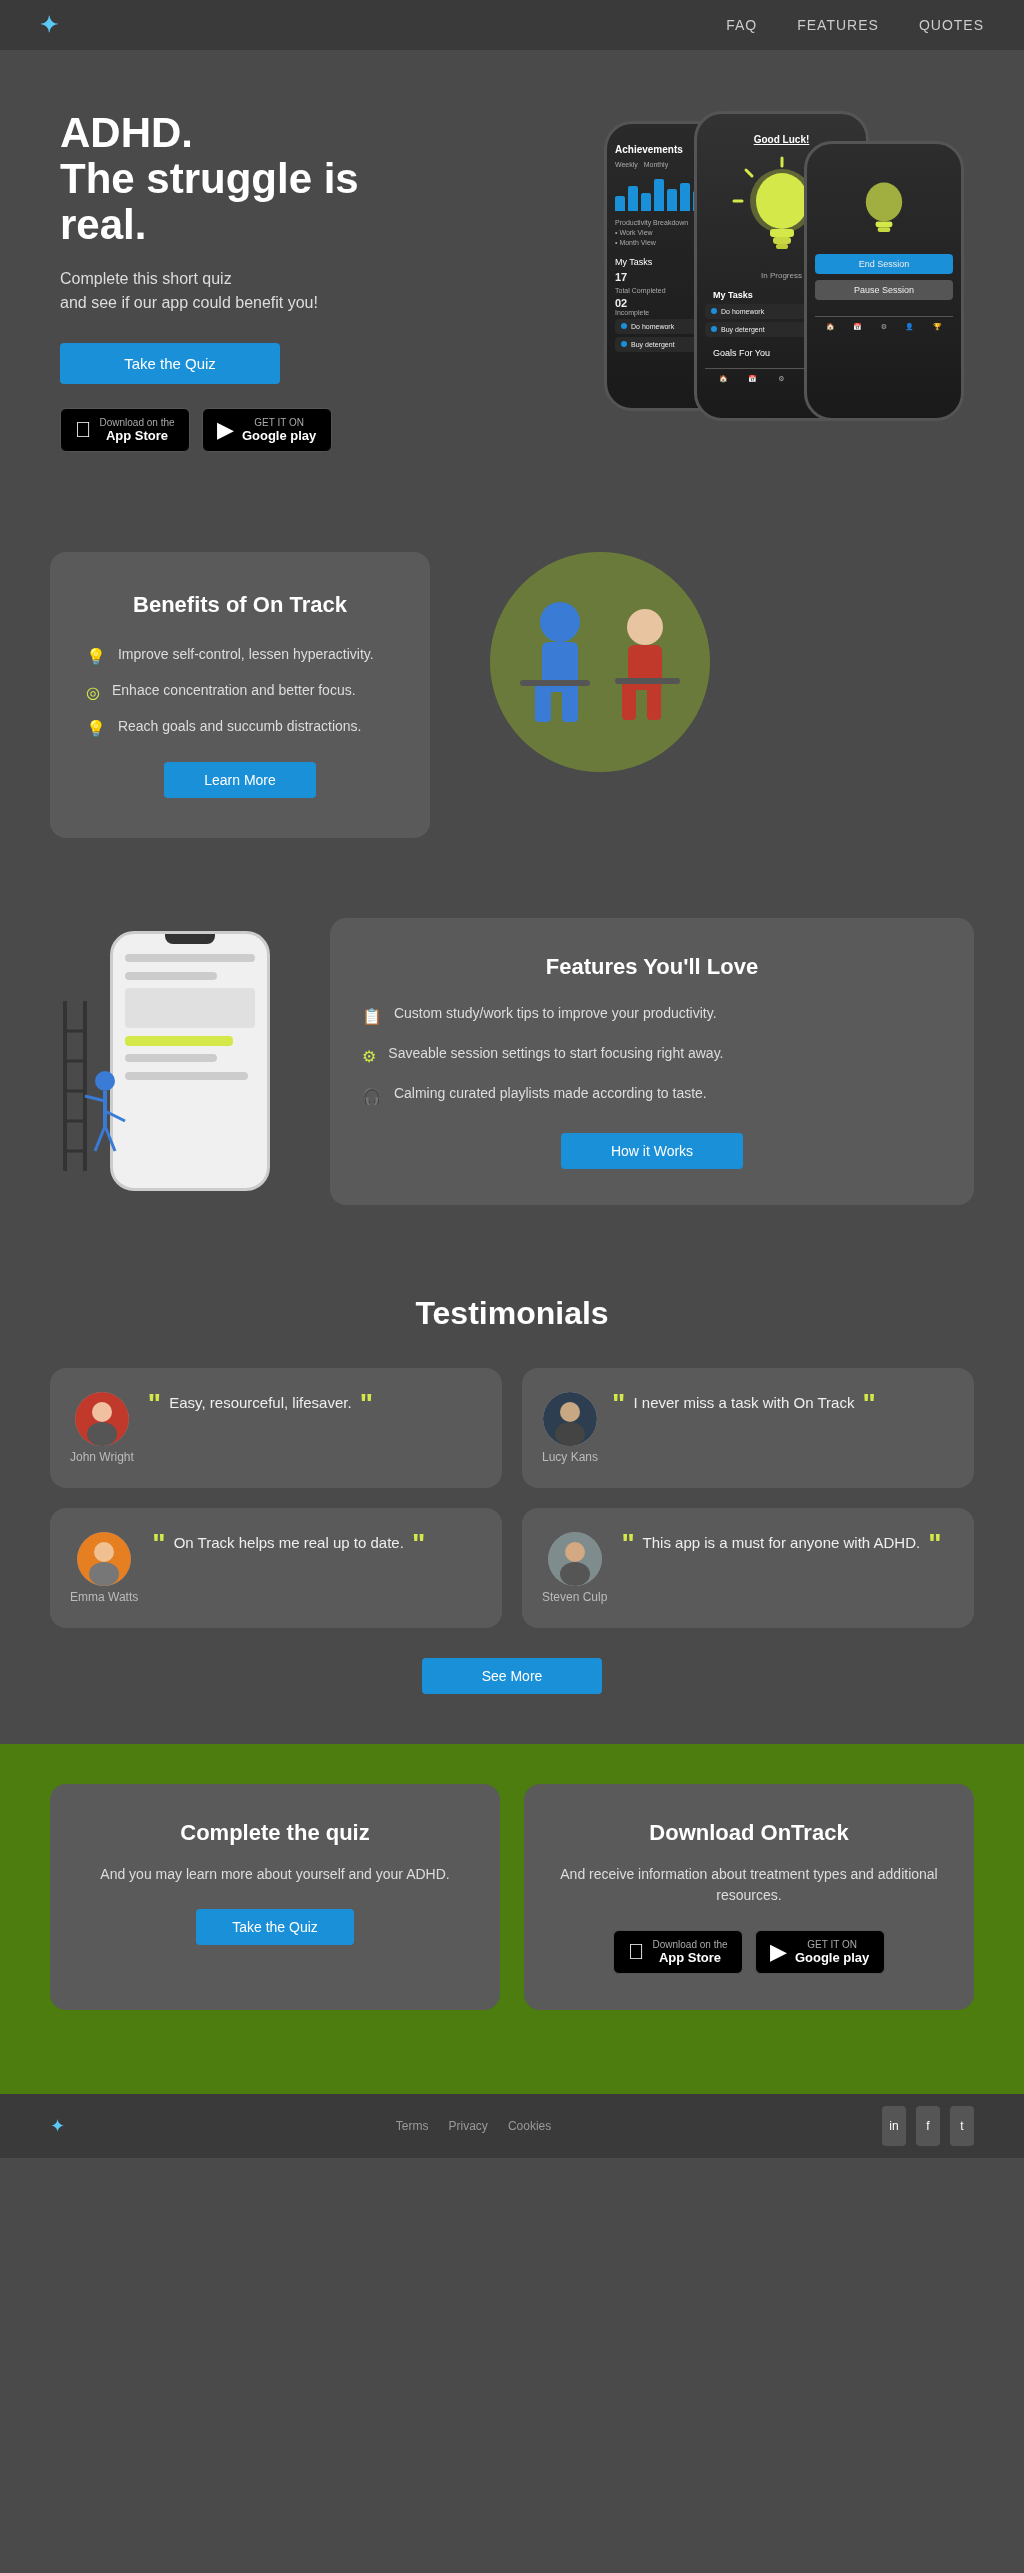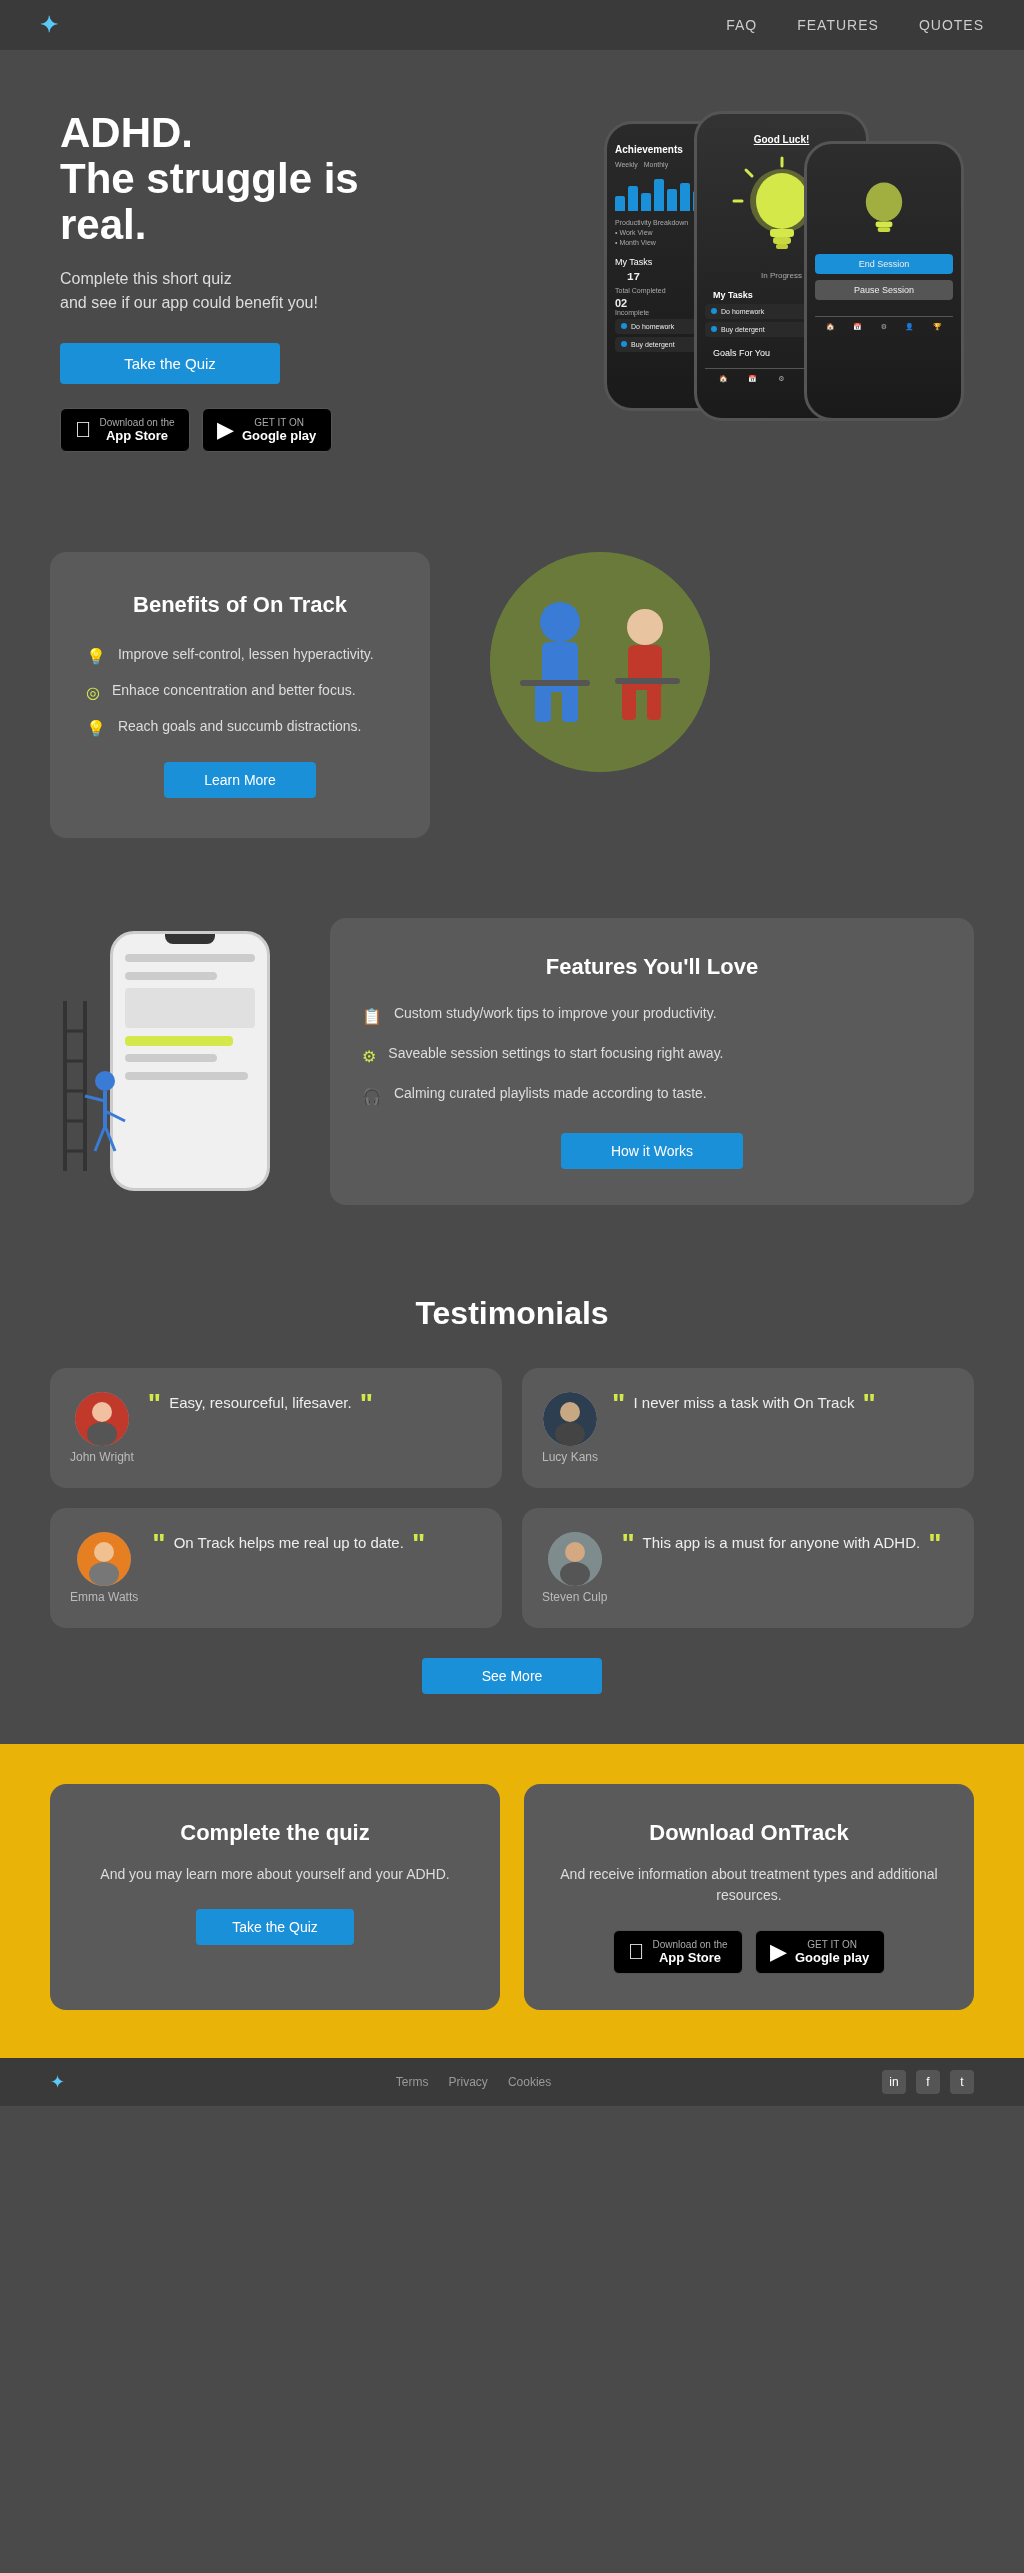"17" div { font-family: Liberation Mono, monospace -> none; margin: 4px 12px -> 4px 0 }
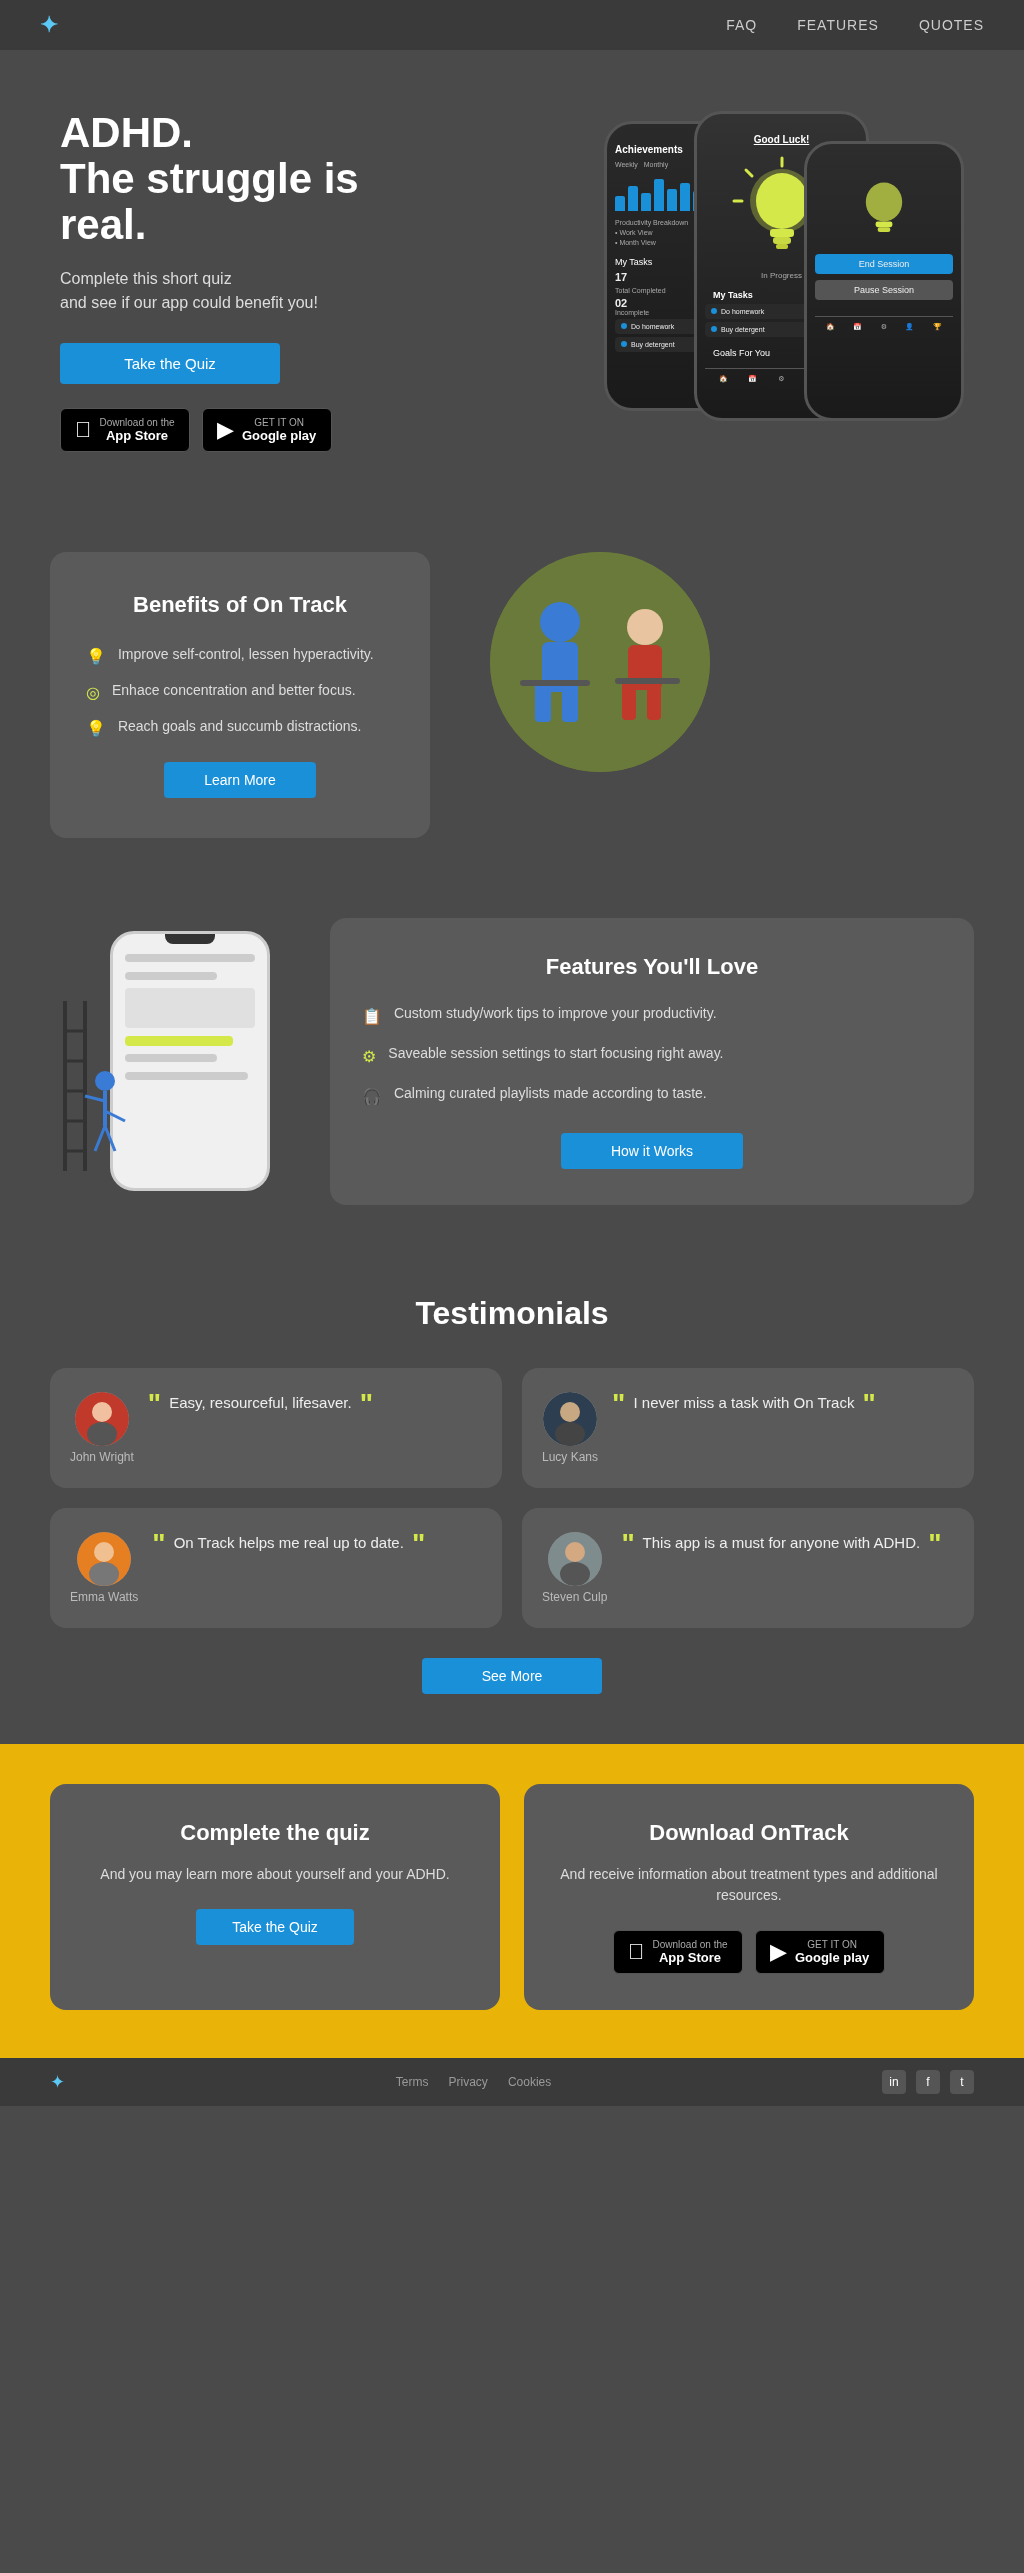"Complete the quiz" .bottom-cta-section { background: #eab308 -> #4d7c0f; padding: 40px 50px 48px -> 40px 50px 84px }
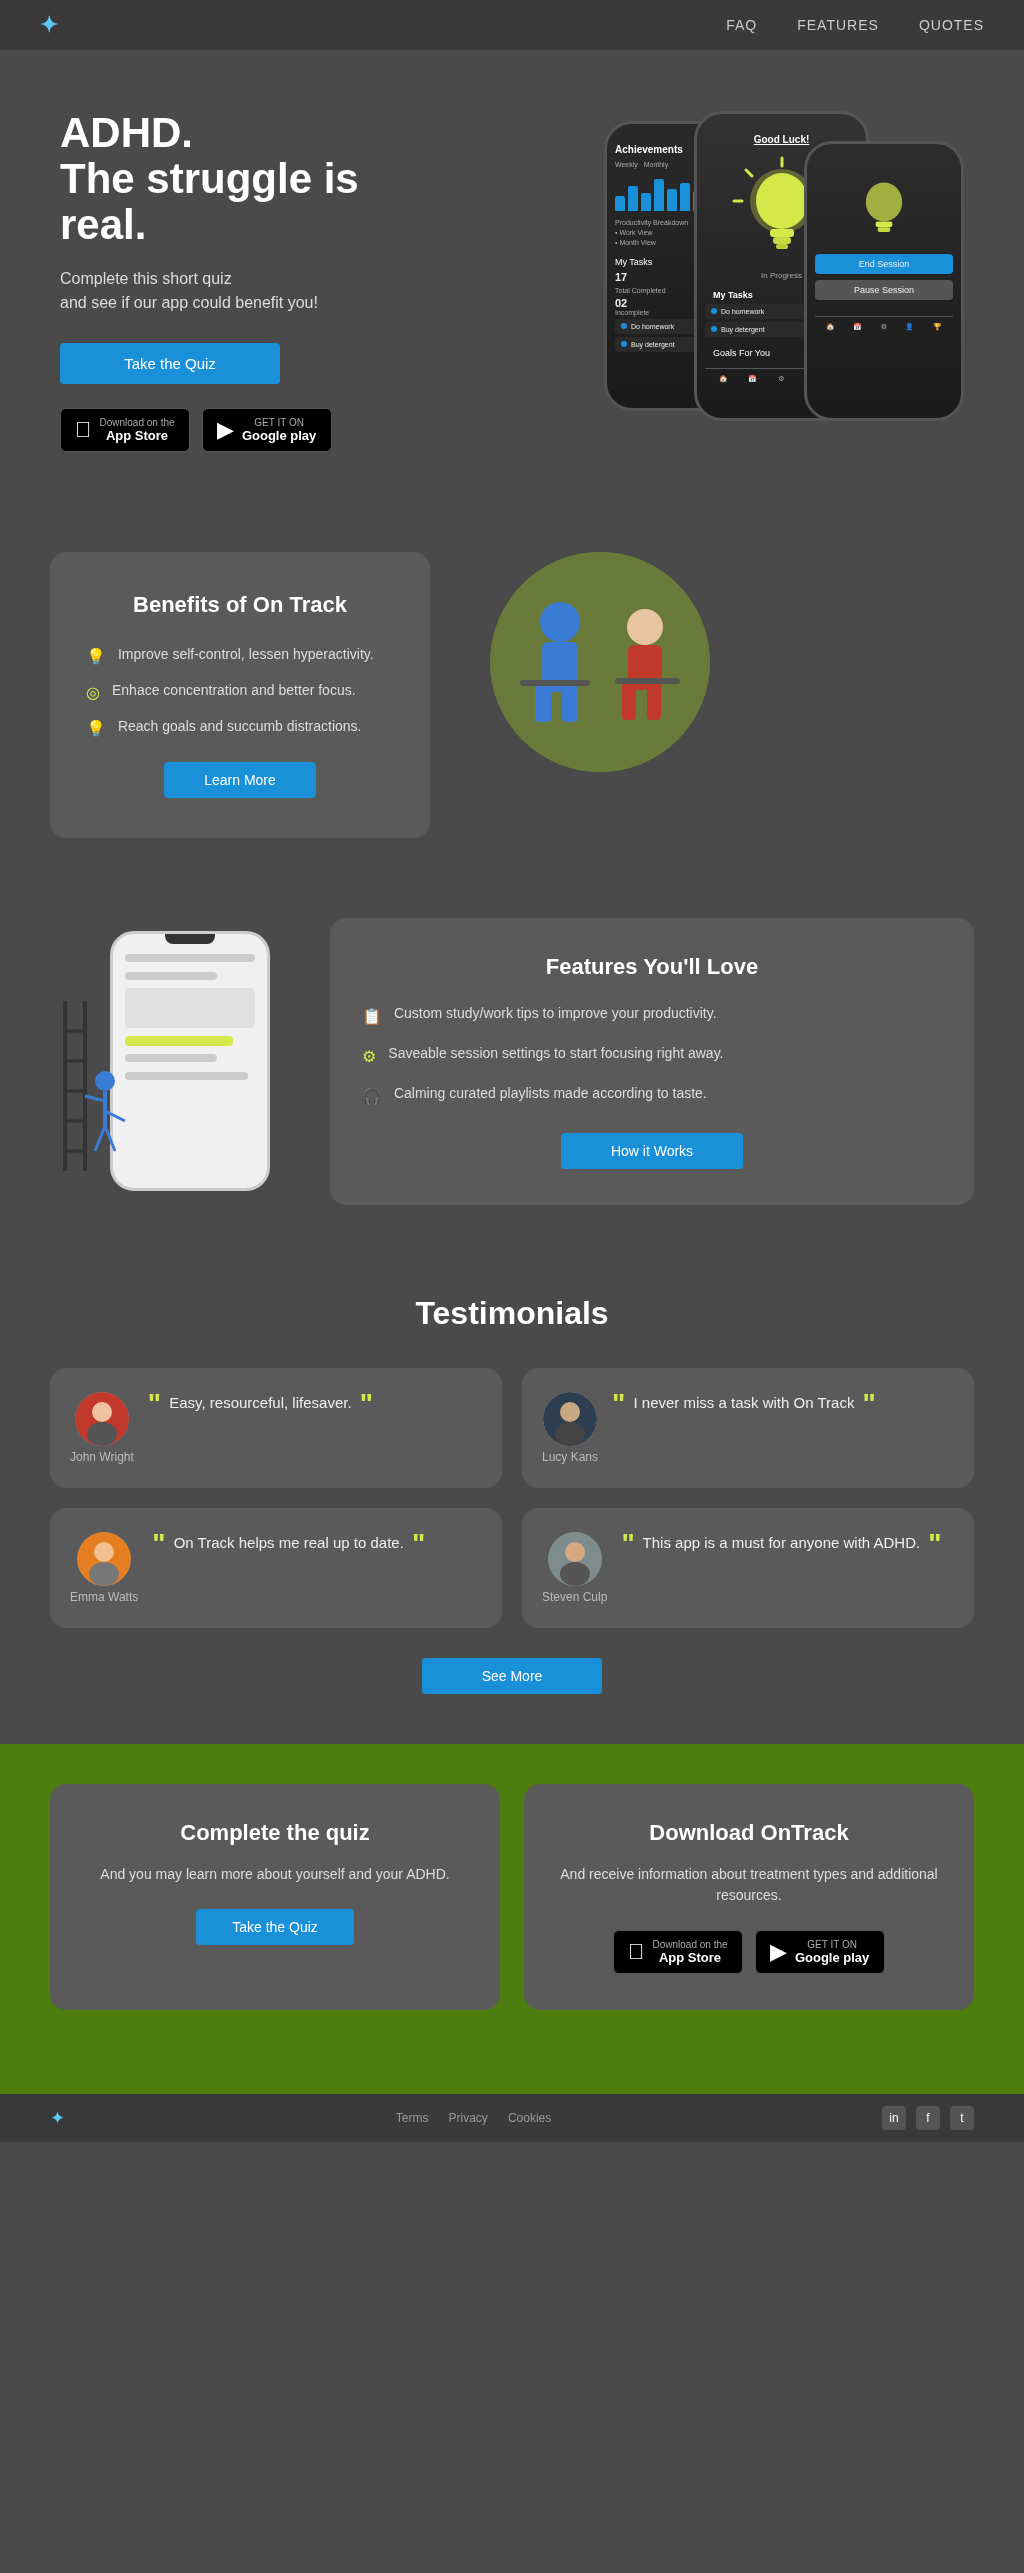"in" .social-icon { height: 24px -> 40px }
